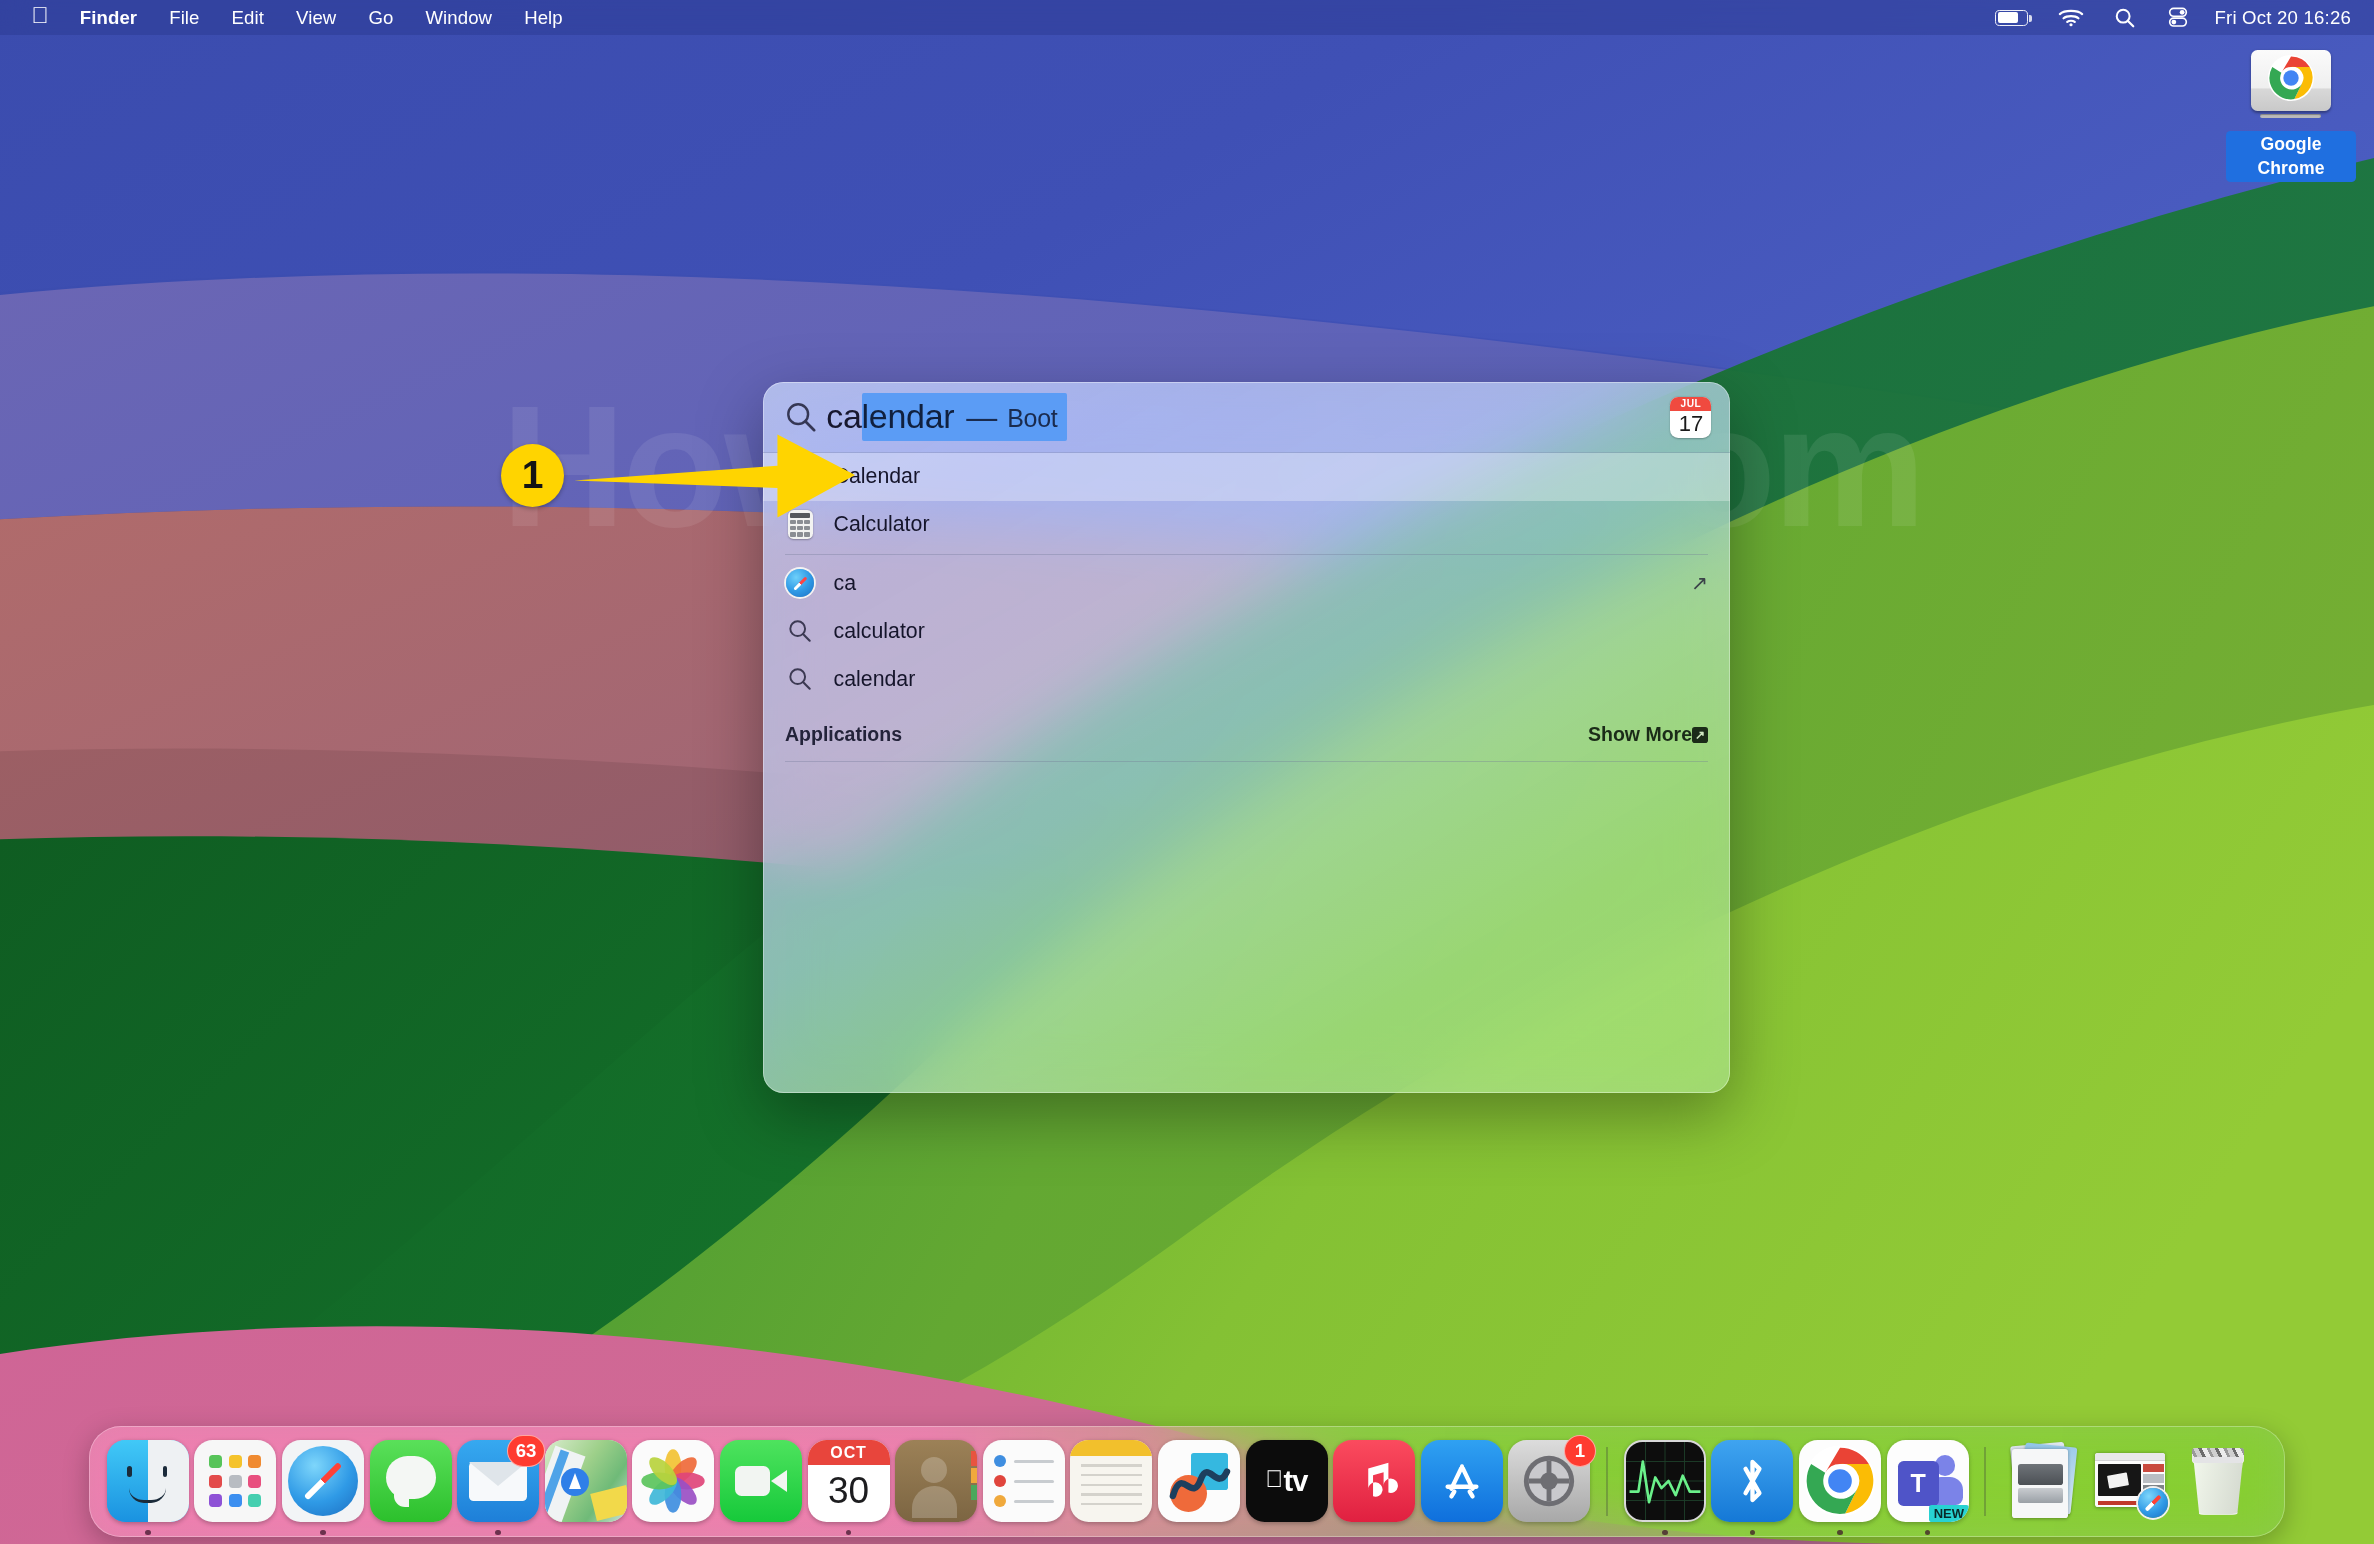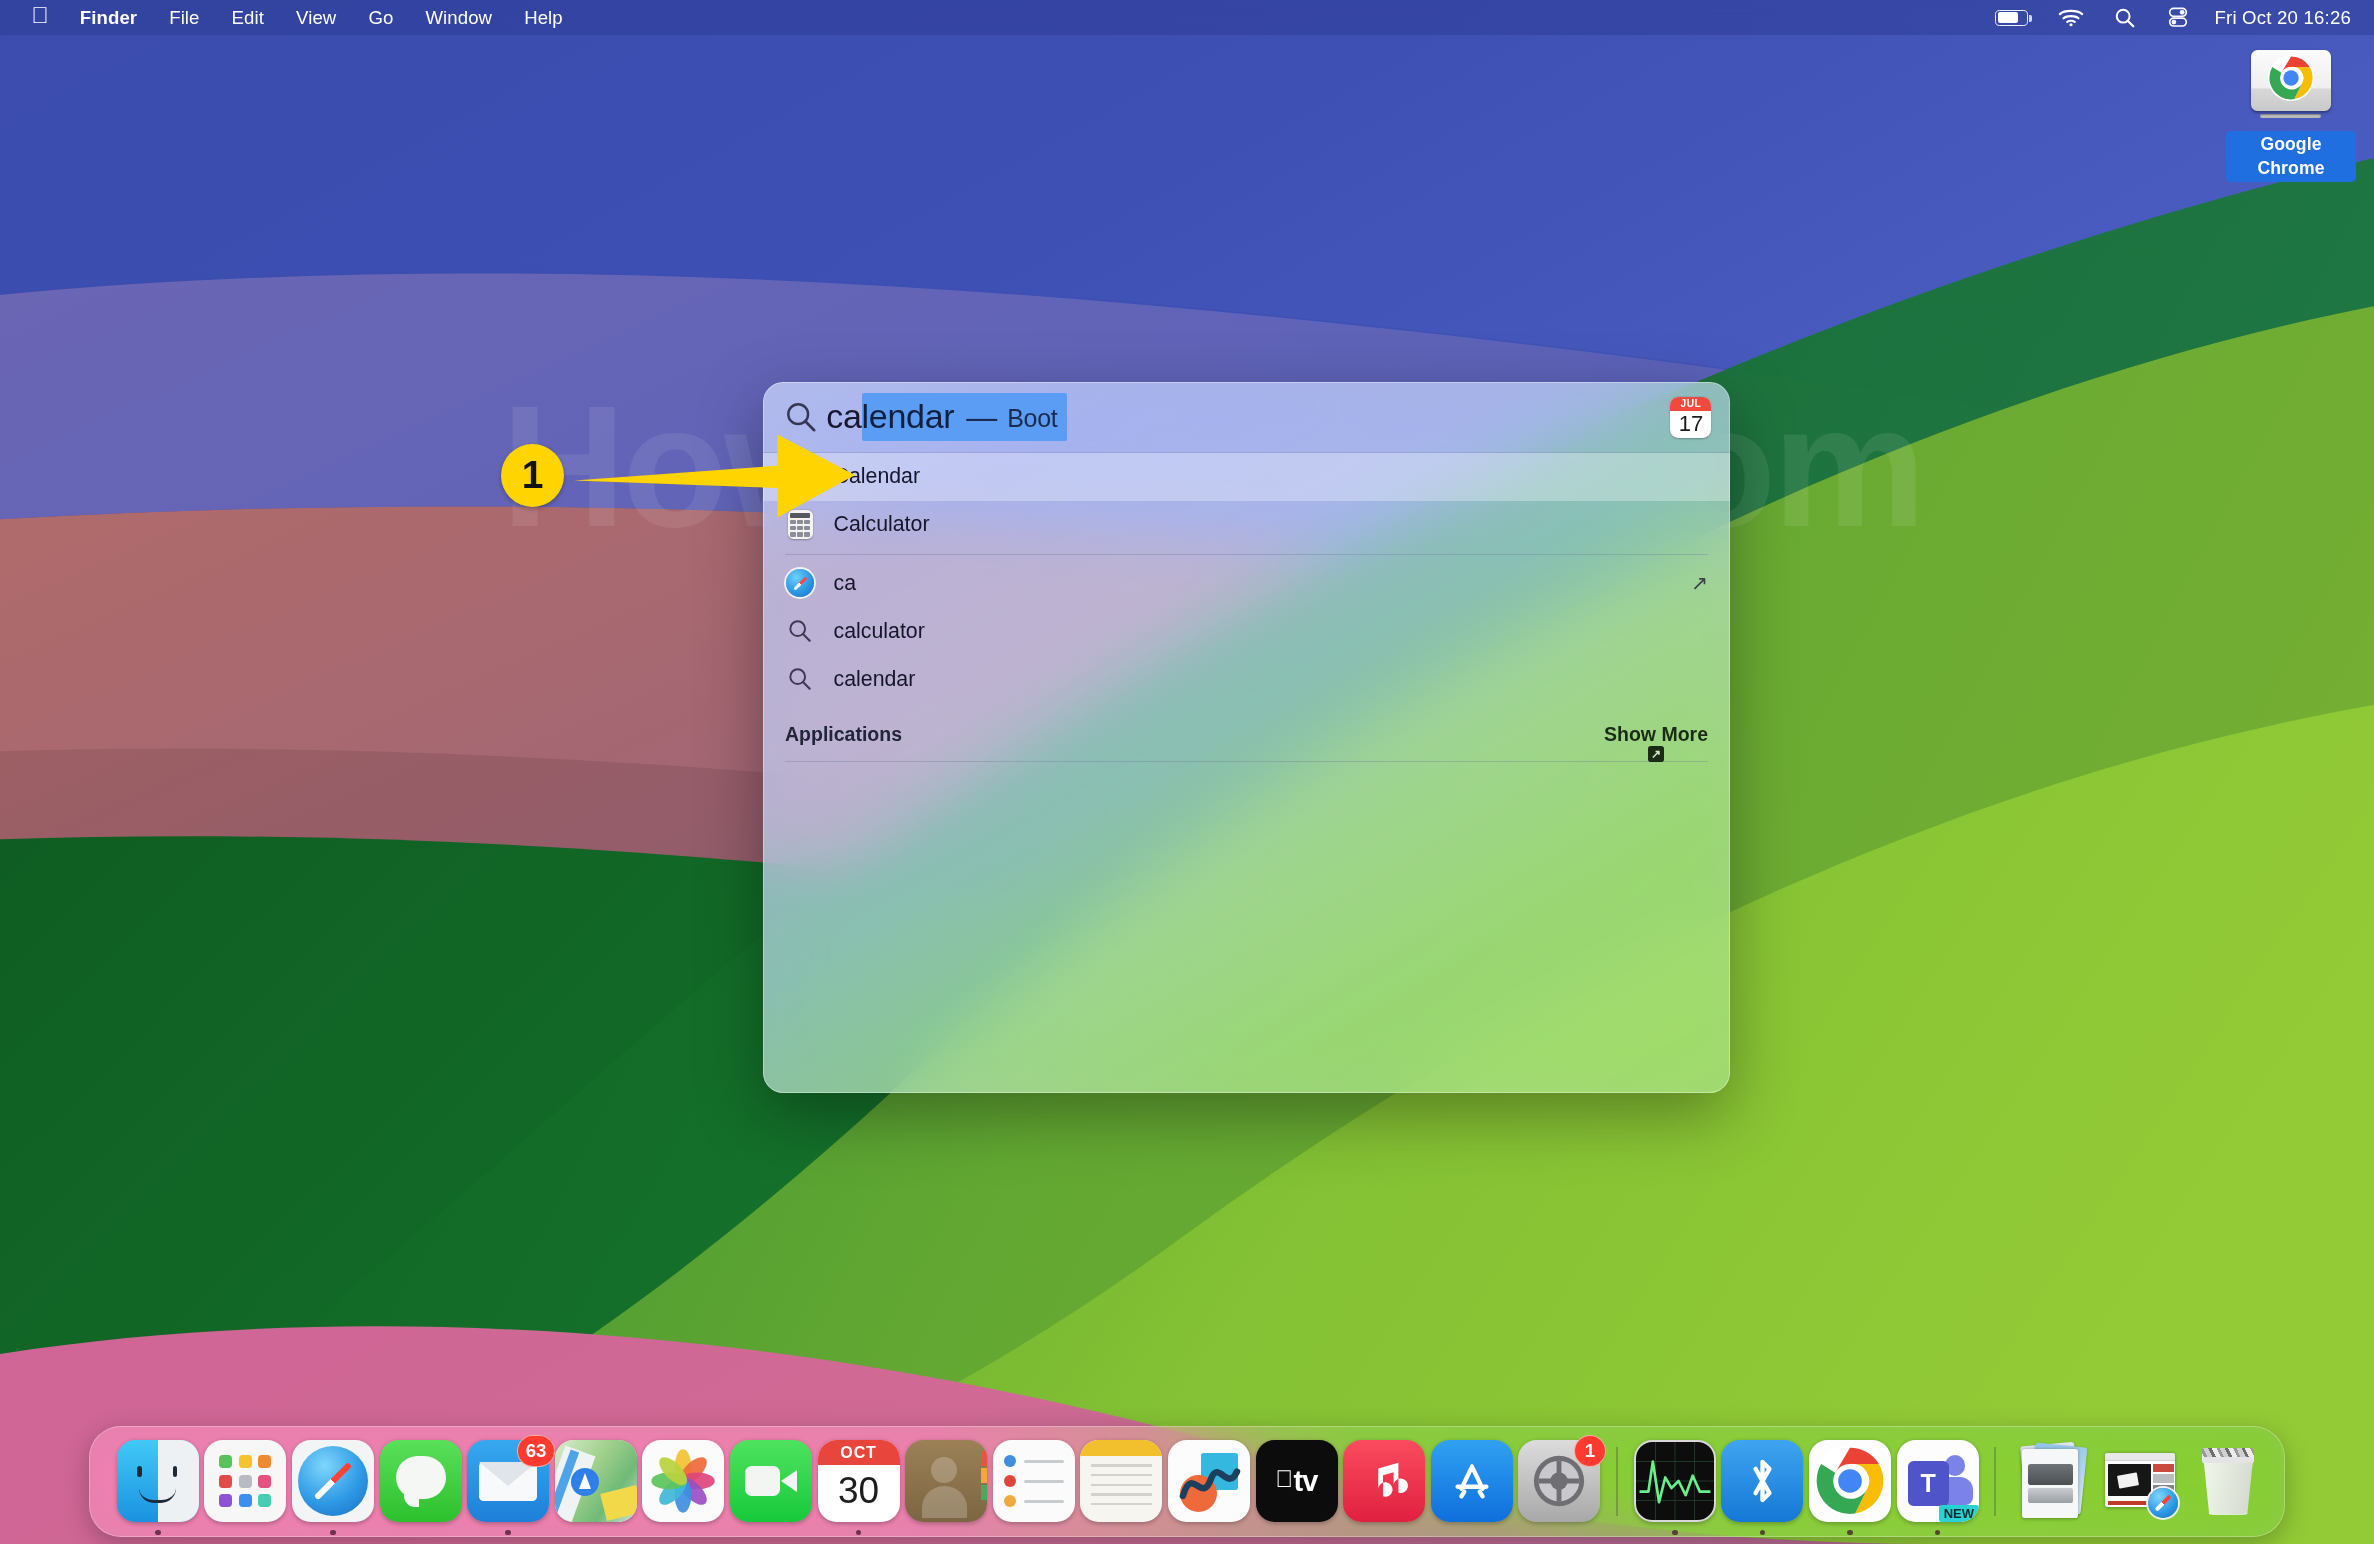"Show More" .sl-section .more { flex-direction: column -> none }
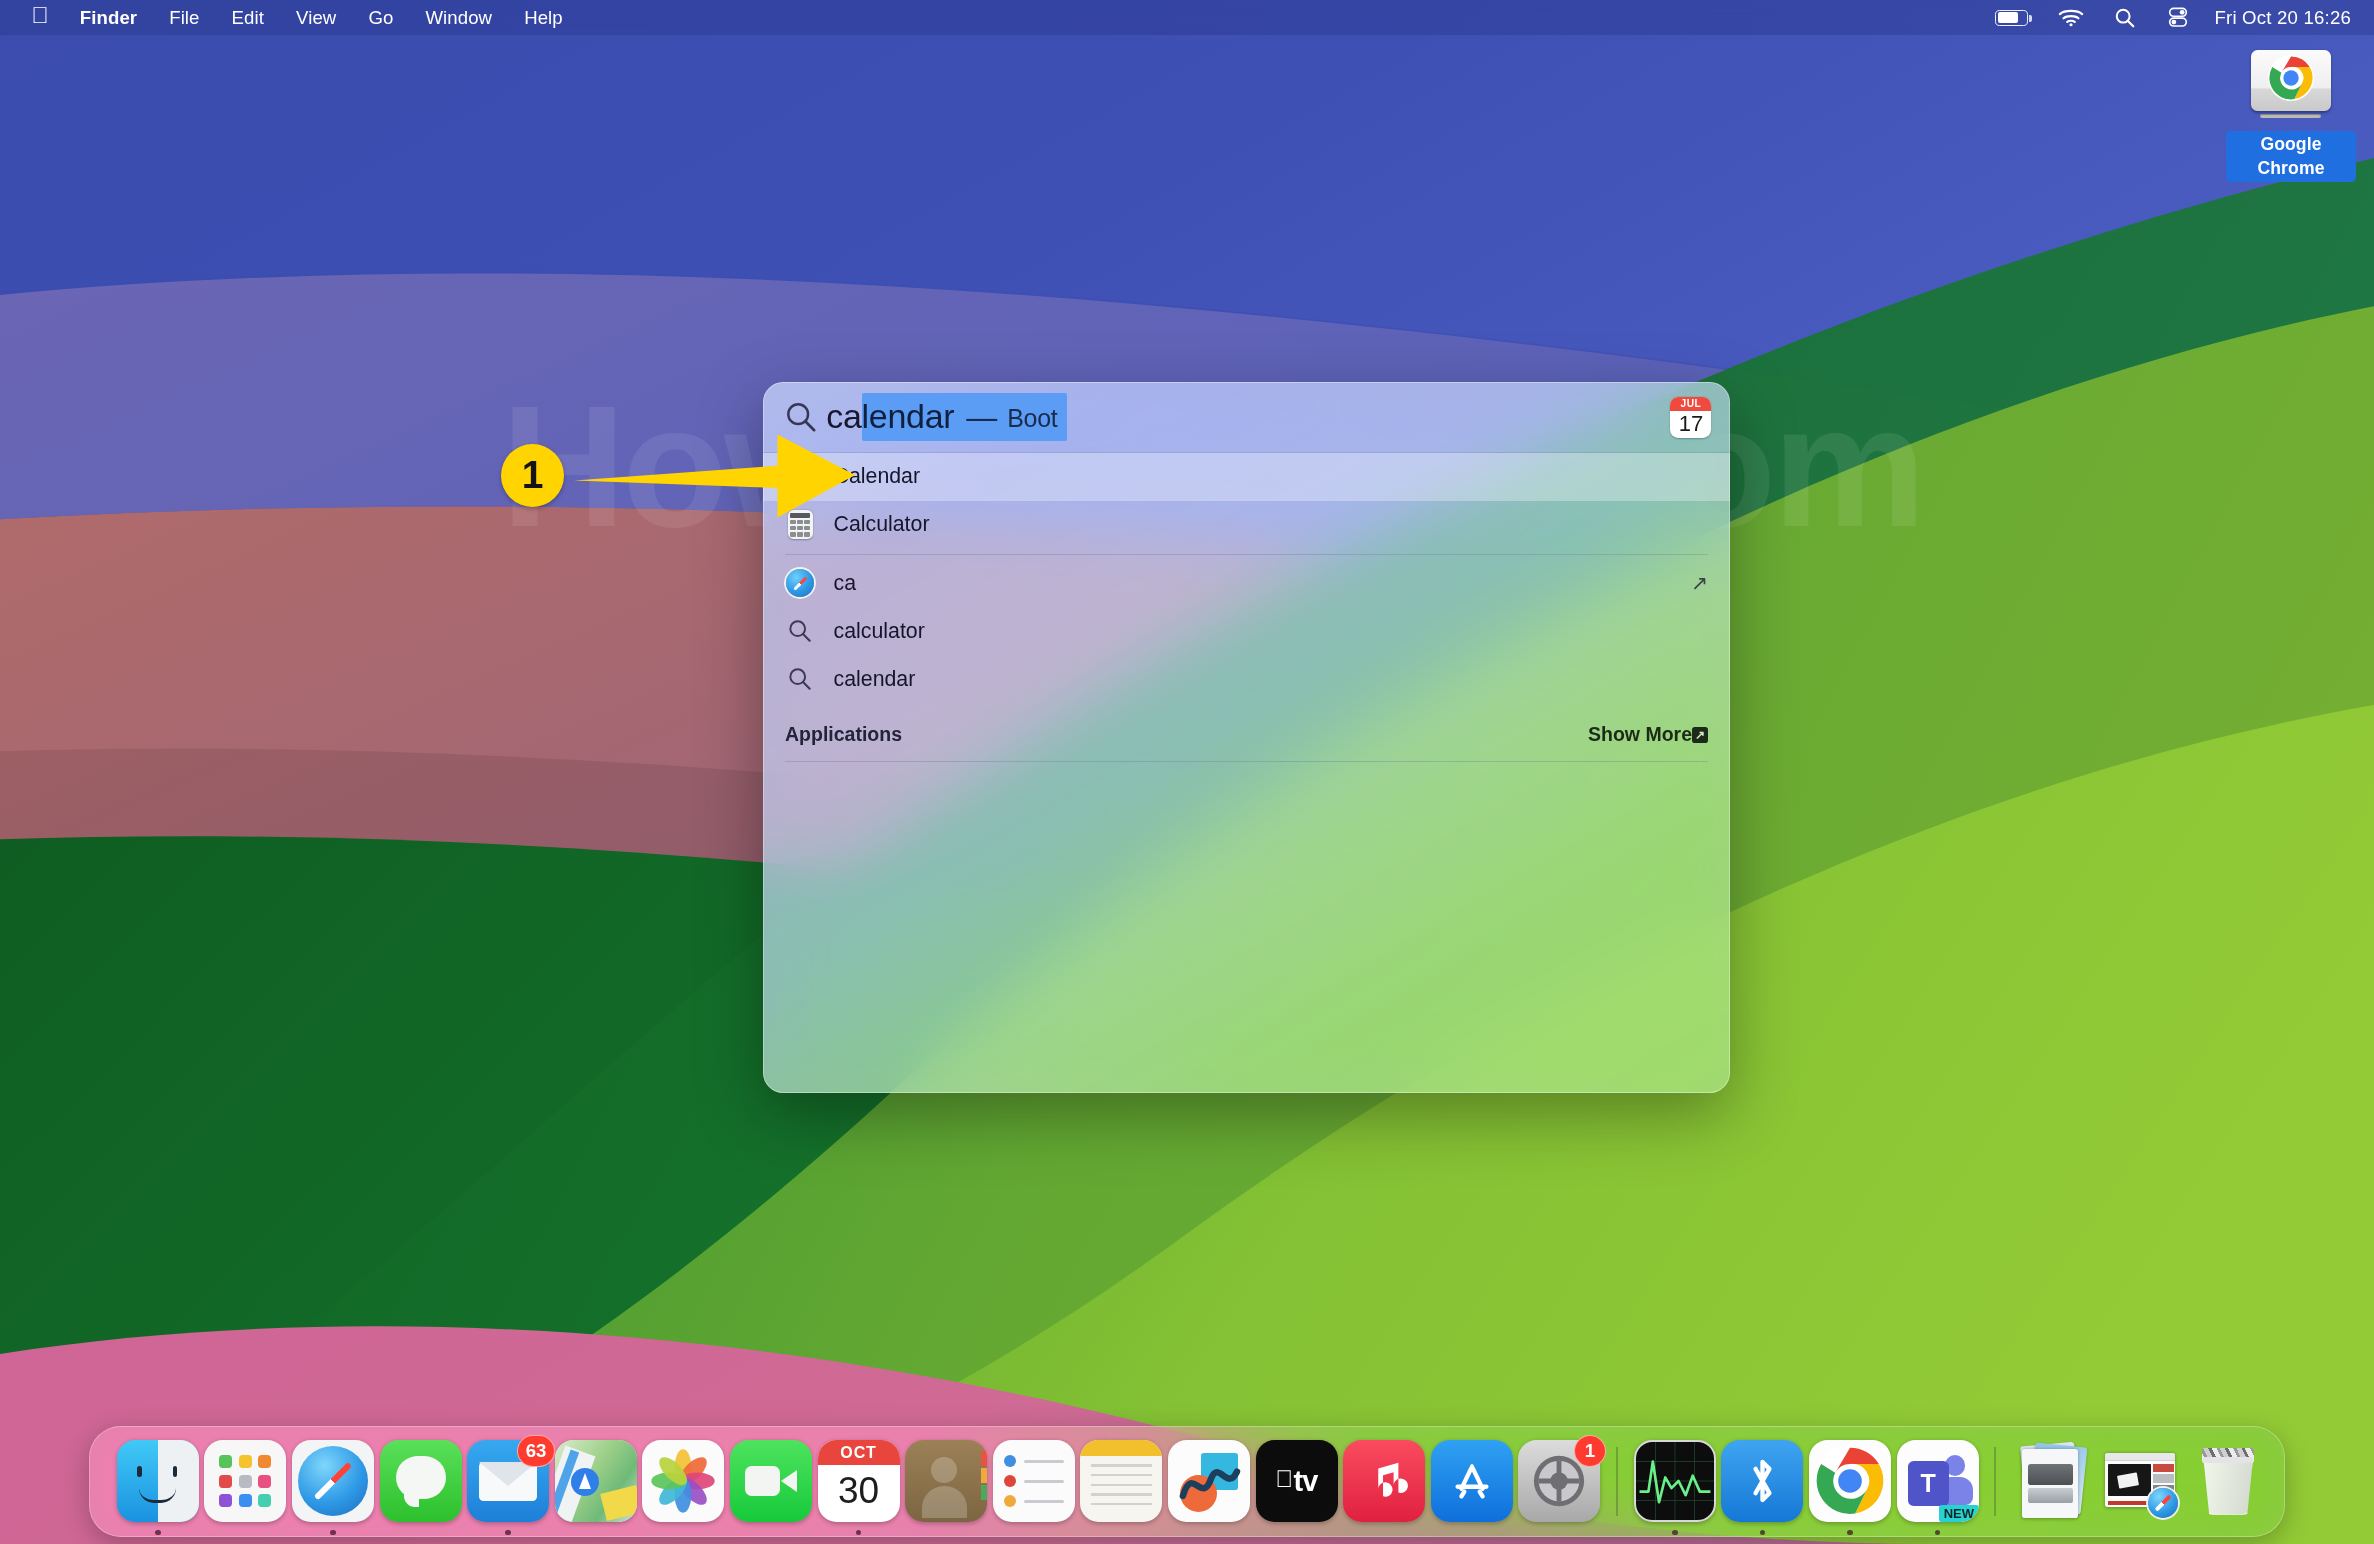"63" #dock { padding: 0 25px -> 0 15px }
